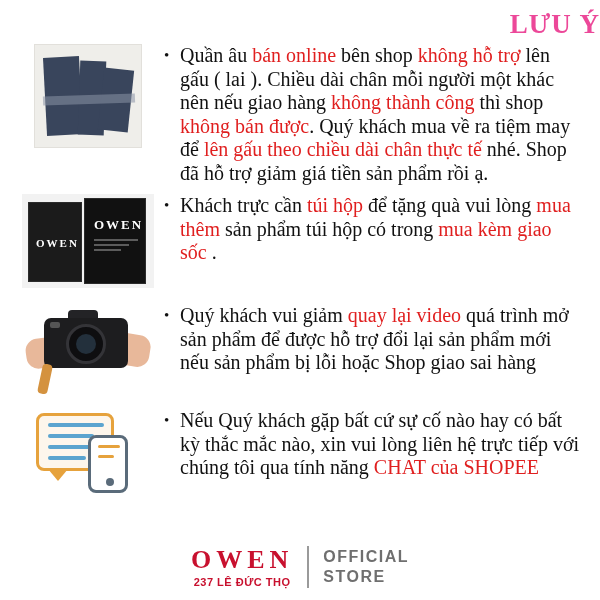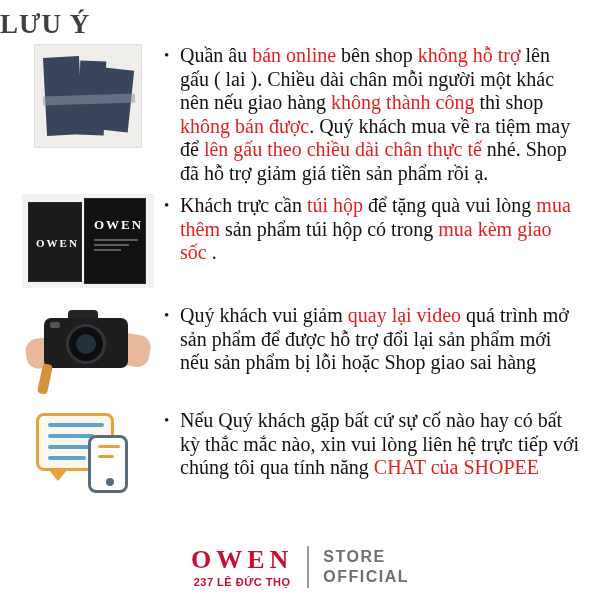"LƯU Ý" .title { color: #404040 -> #ec4899; text-align: left -> right }
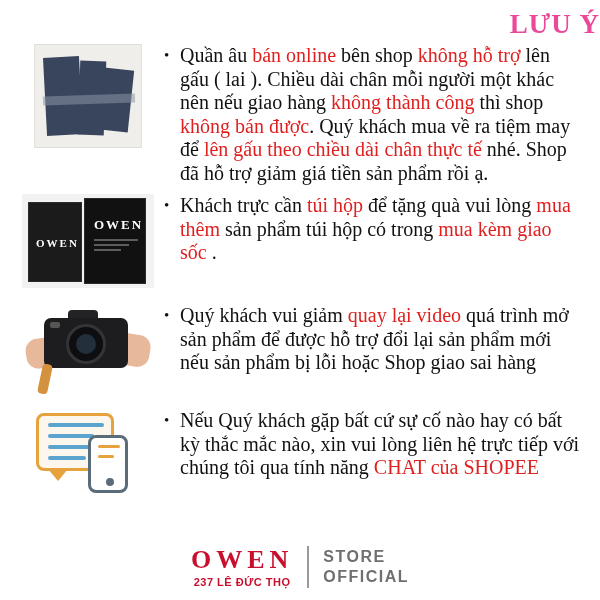"STORE" div { order: before "OFFICIAL" -> after "OFFICIAL" }
